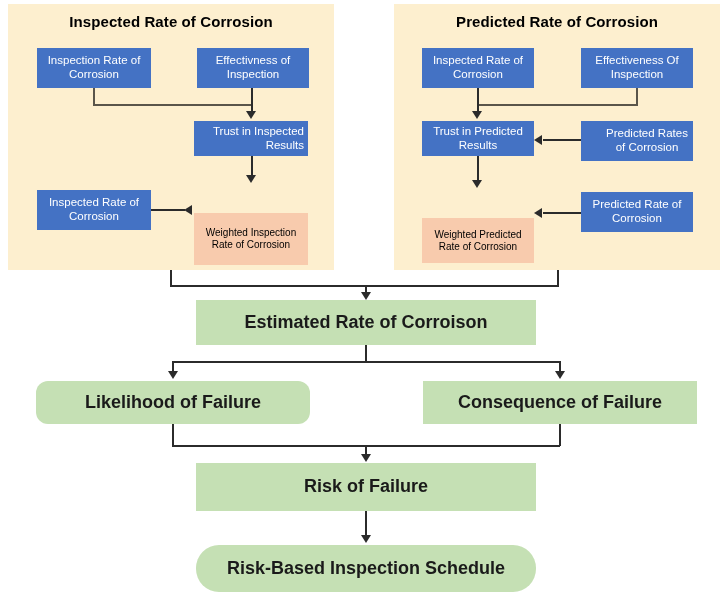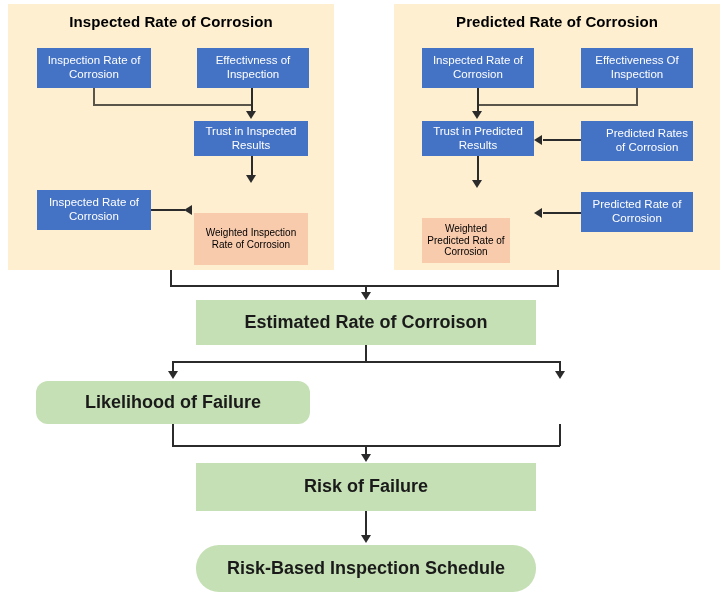"Trust in Inspected Results" div.node { text-align: none -> right }
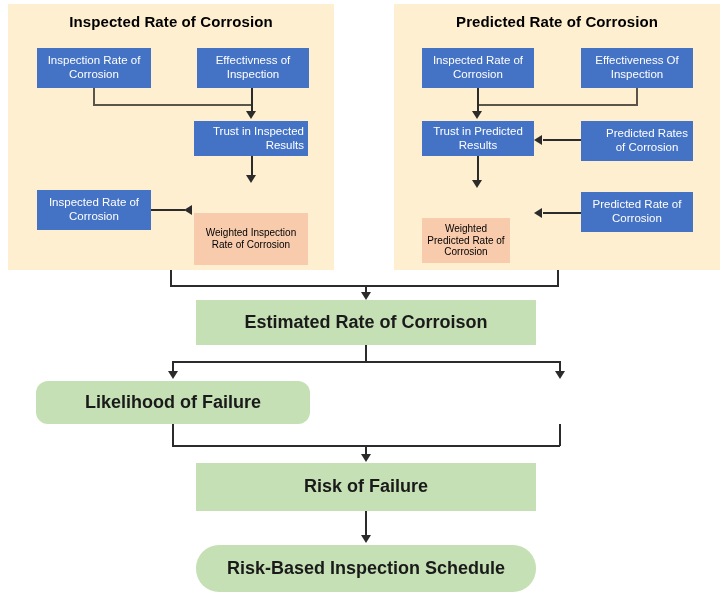"Weighted Predicted Rate of Corrosion" div.node { width: 88px -> 112px }
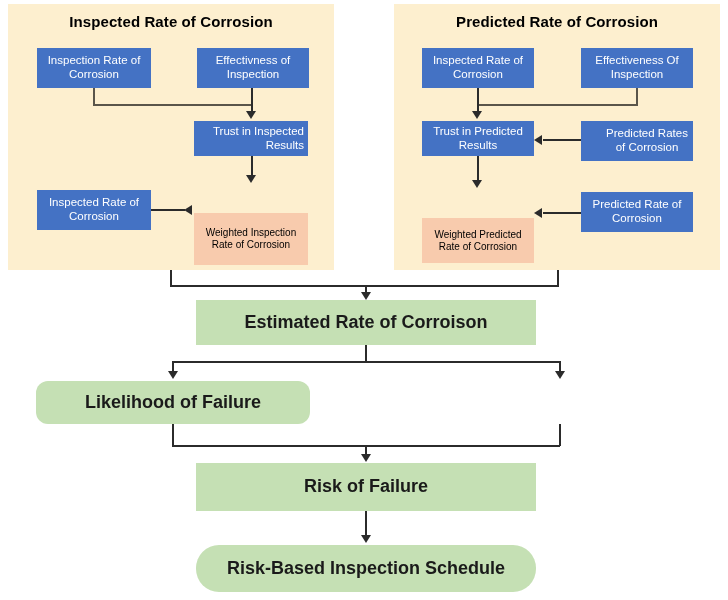"Consequence of Failure" div.node { html: none -> <div> <span>Consequence of Failure</span> </div> }
